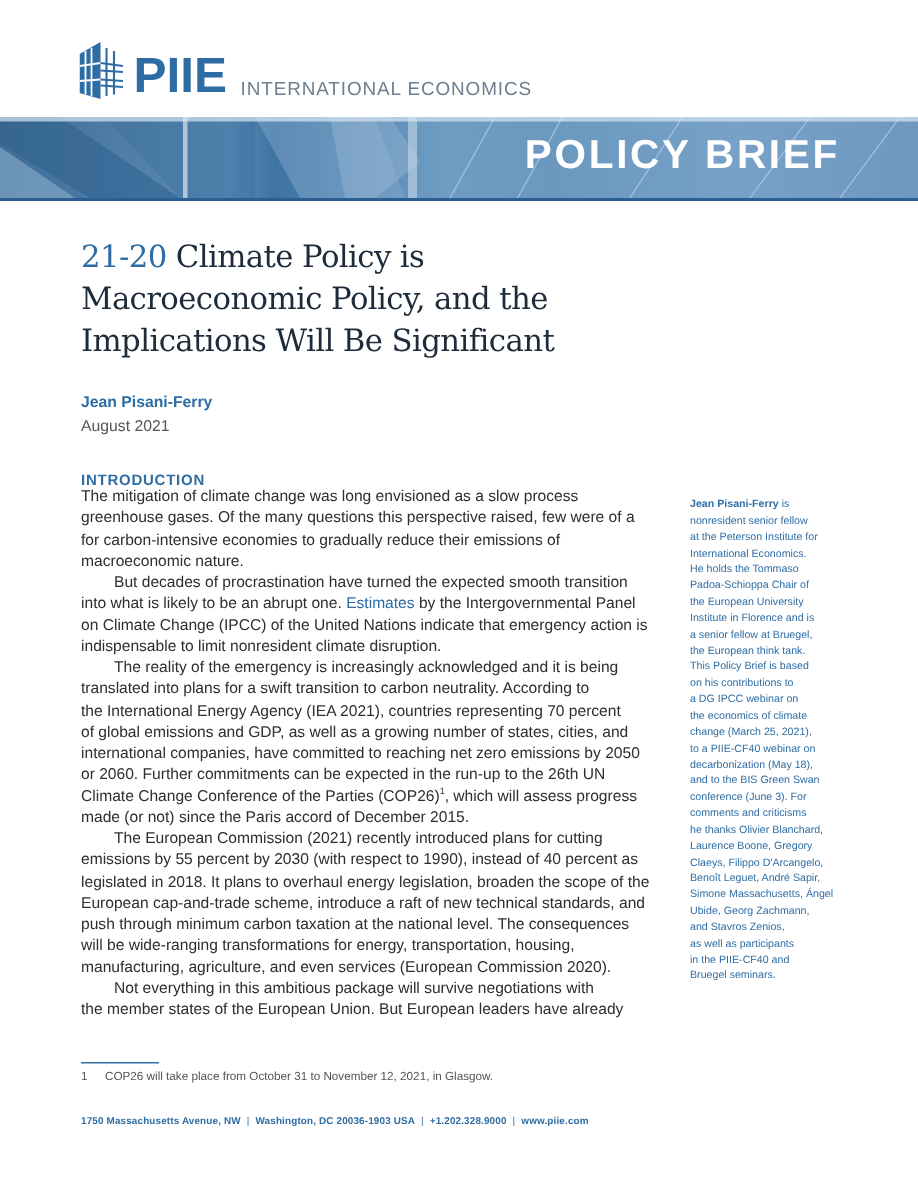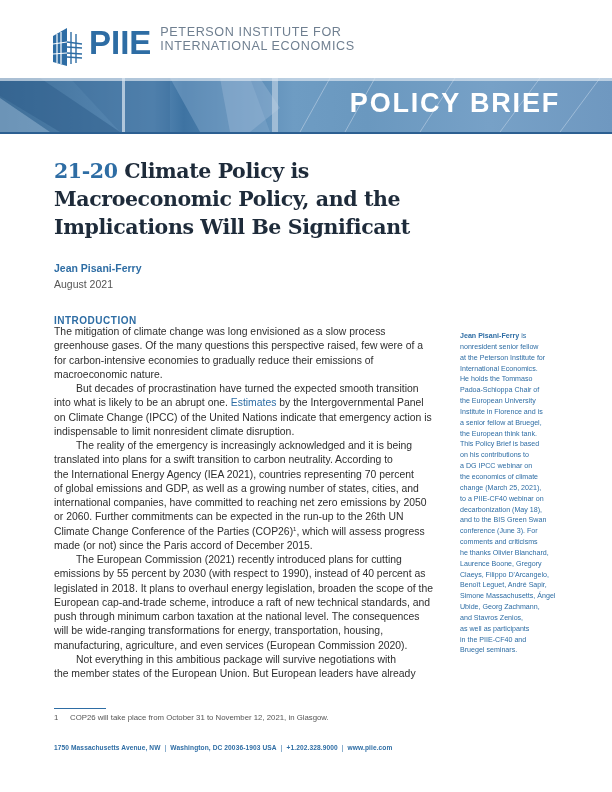"PIIE" .logo { align-items: flex-start -> flex-end }
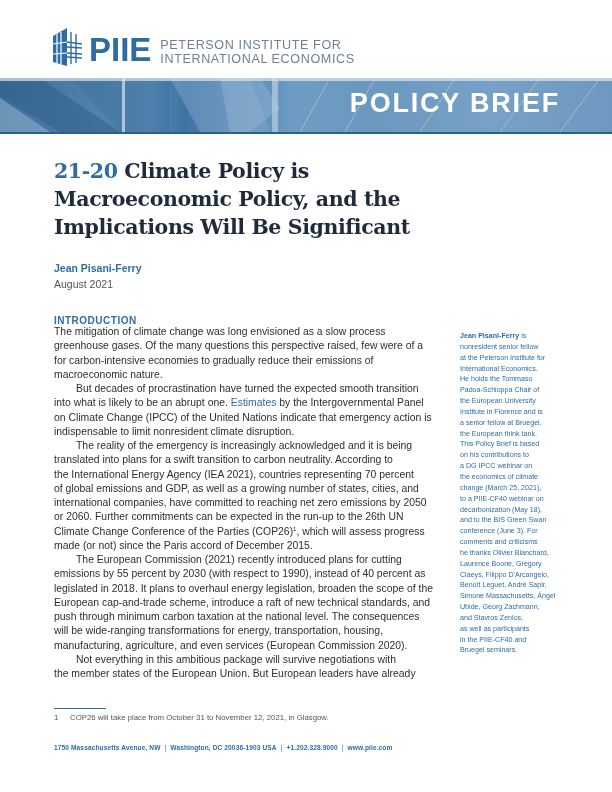"PETERSON INSTITUTE FOR" div { html: <div>PETERSON INSTITUTE FOR</div> -> none }
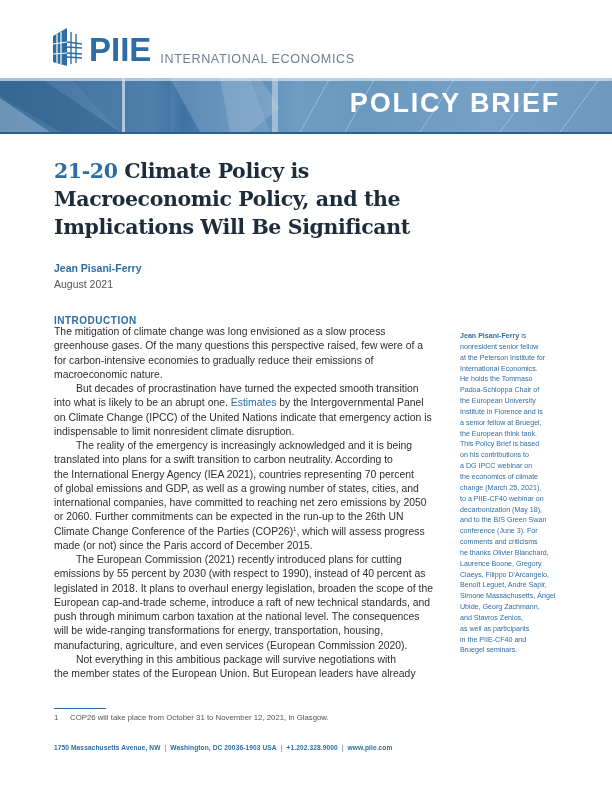"21-20 Climate Policy is" .title { font-weight: 700 -> 400 }
